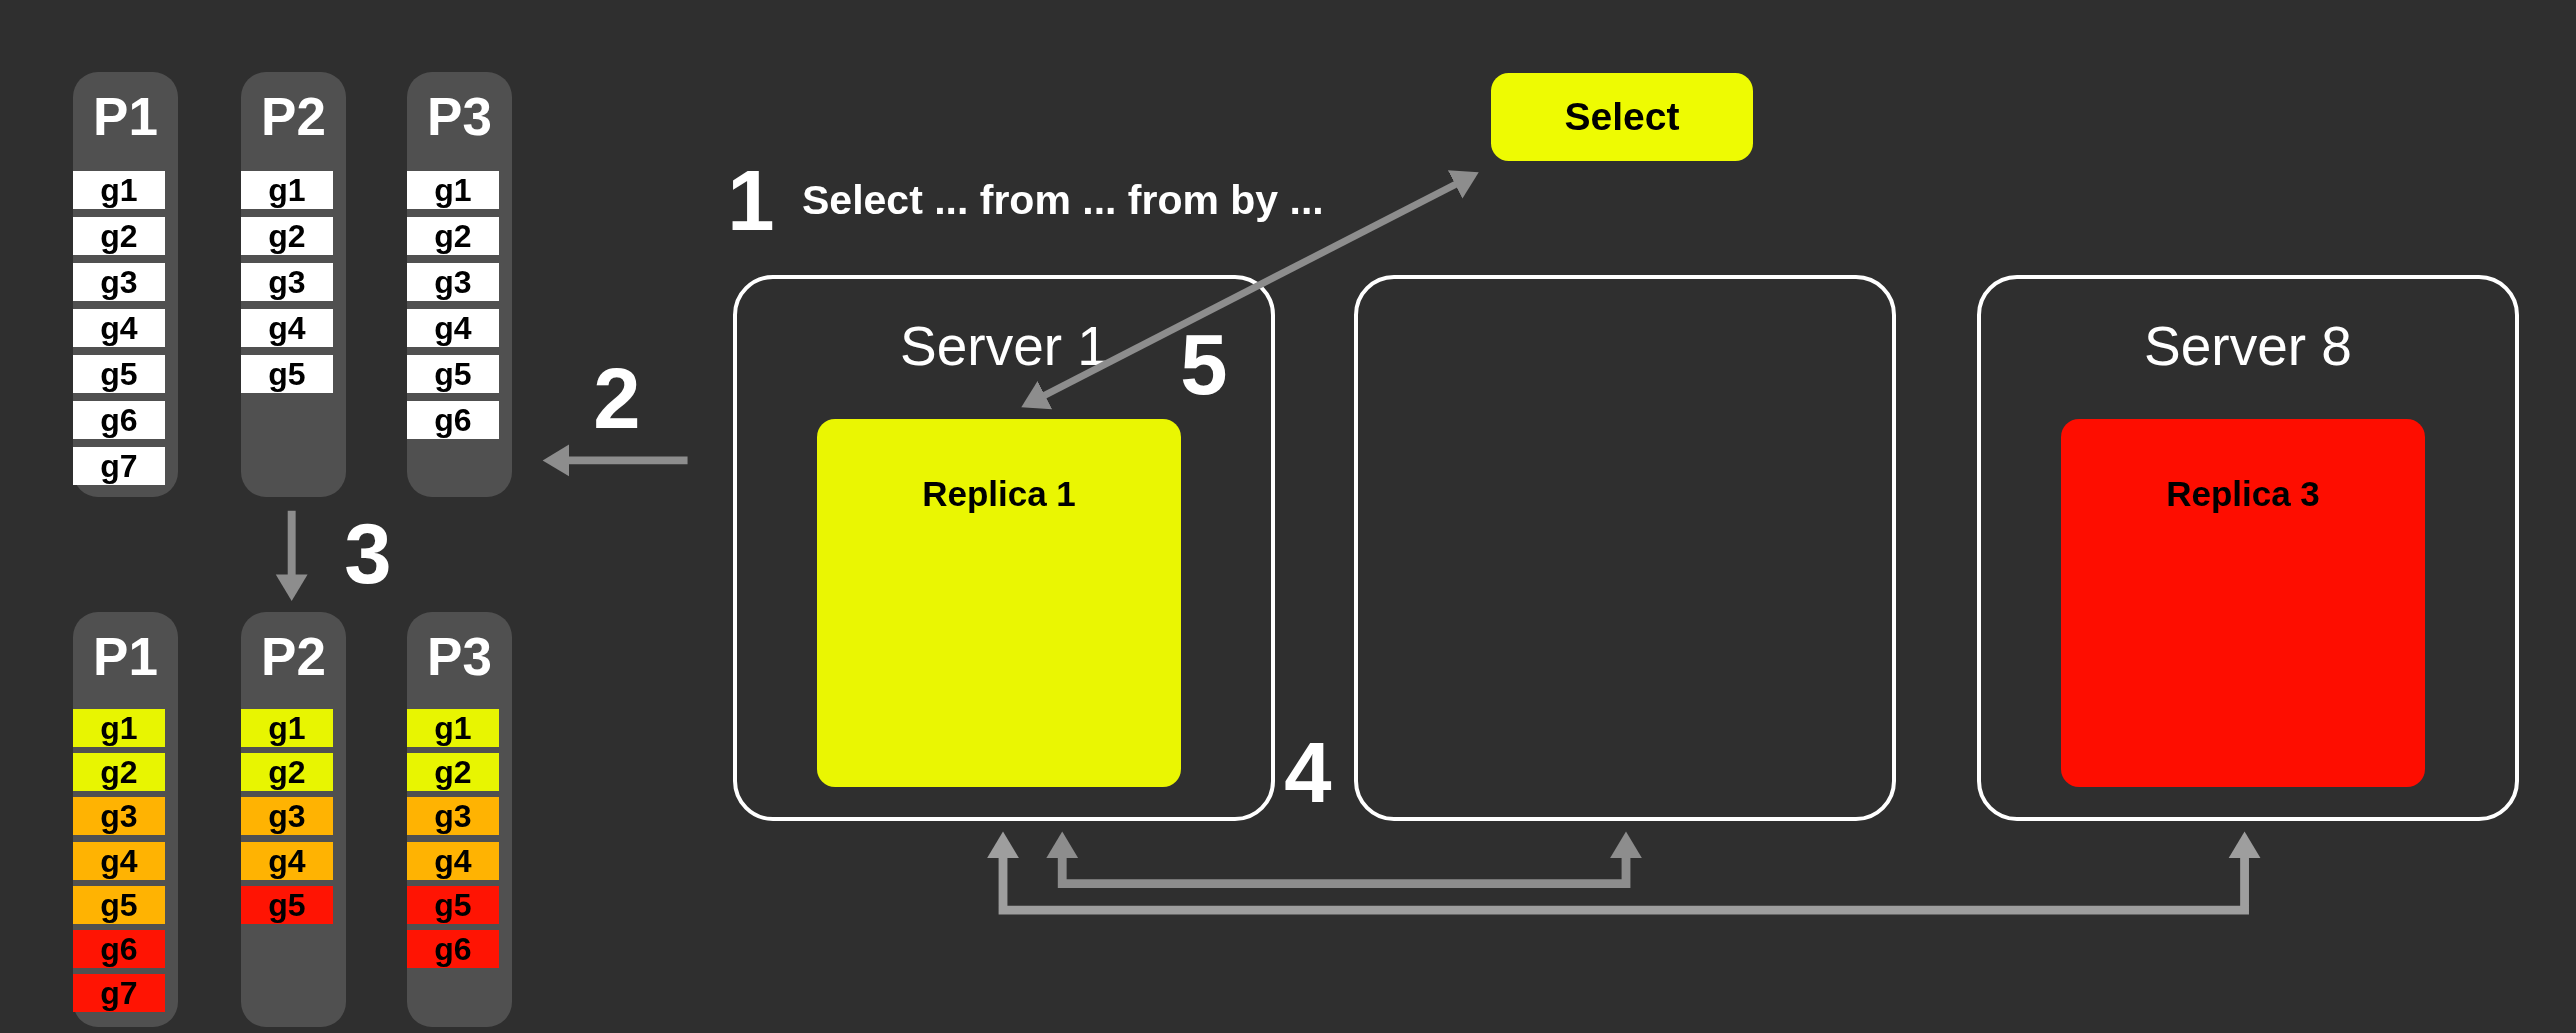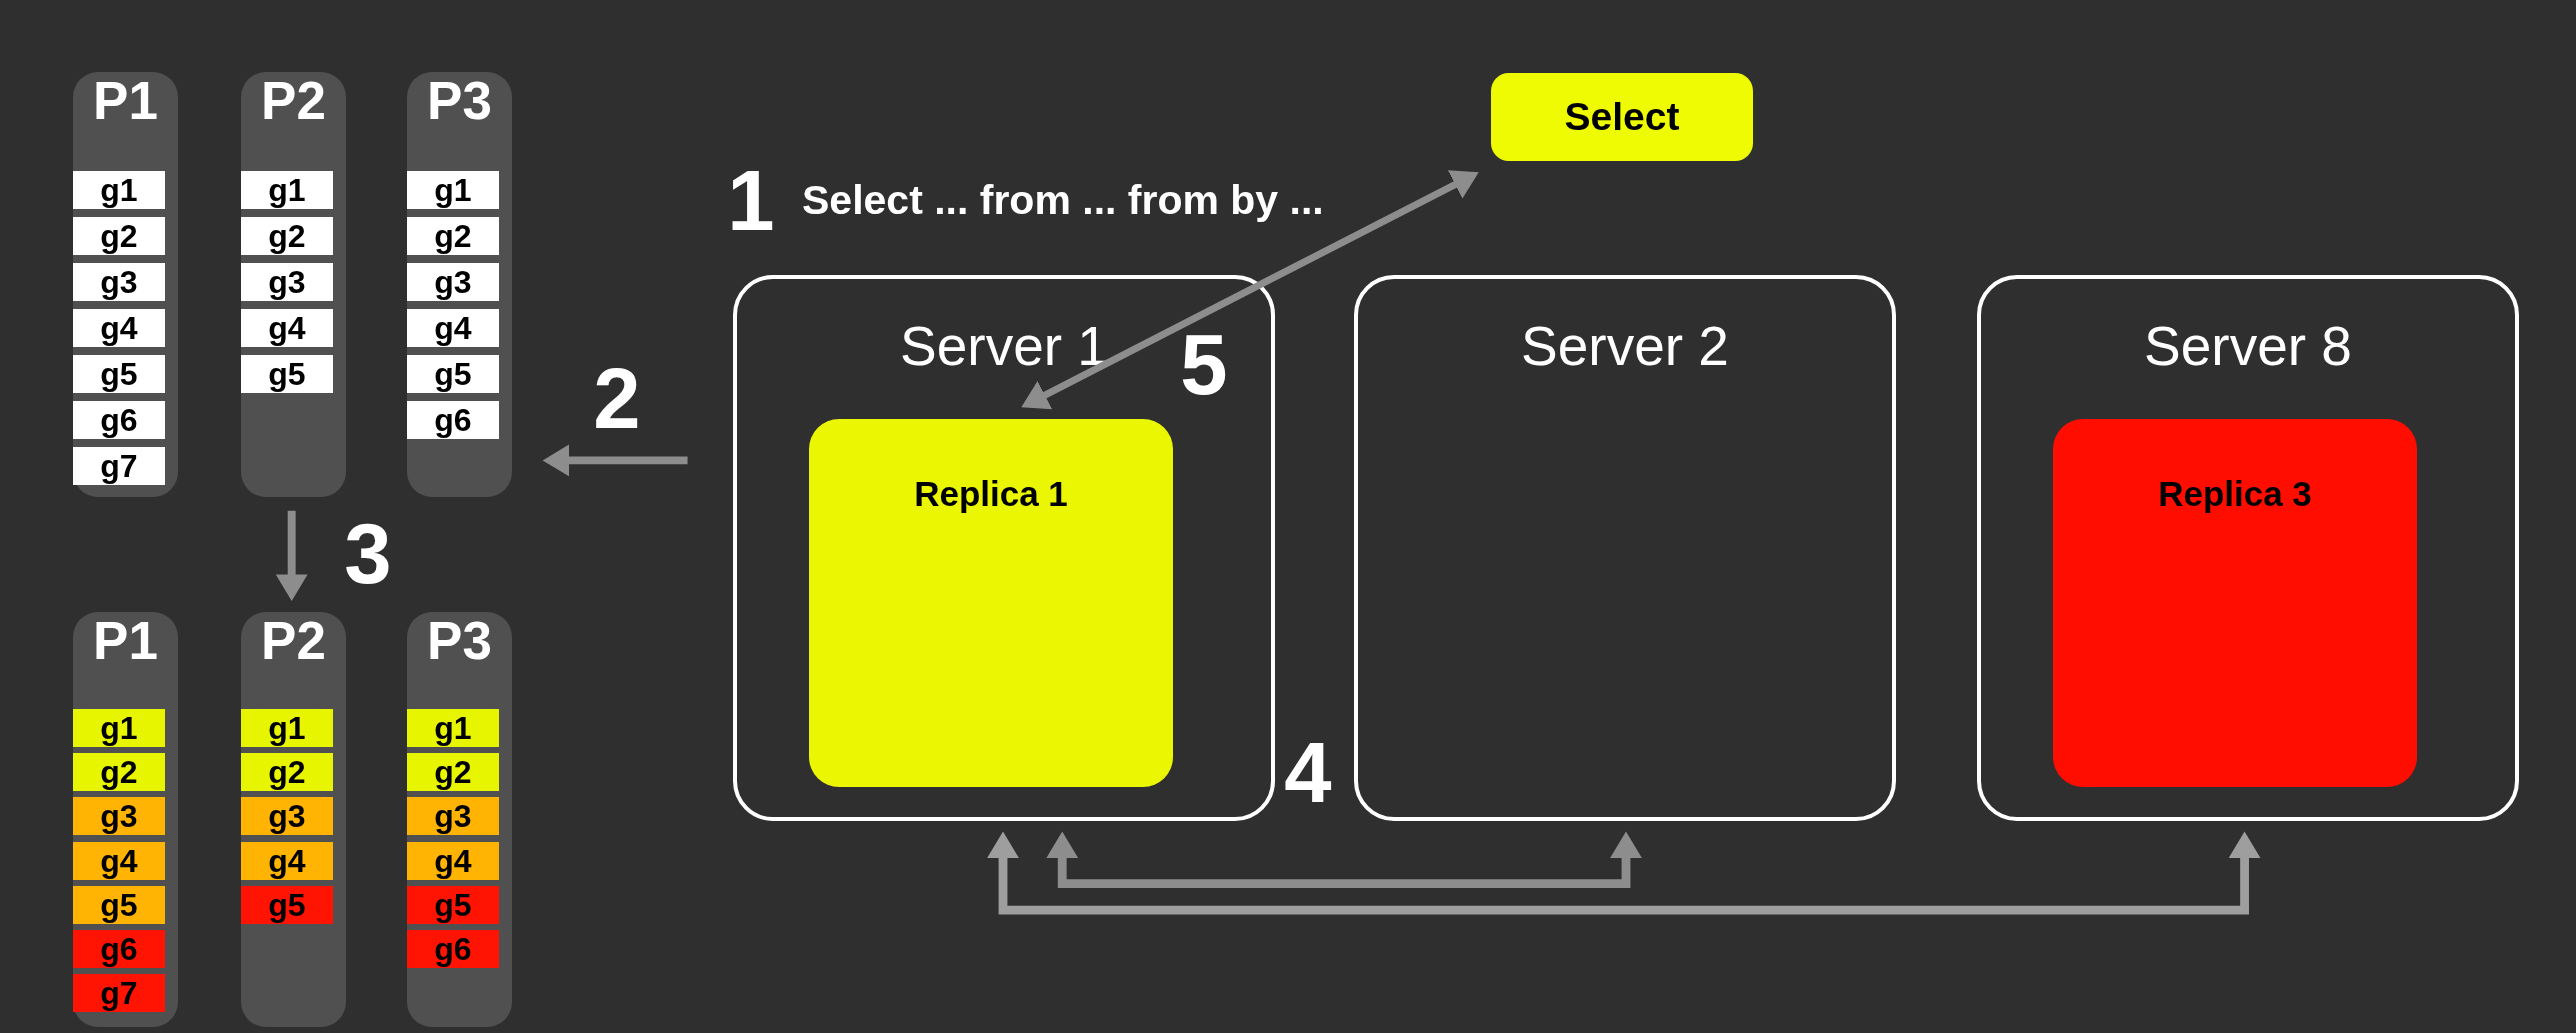"P1" .ptitle { padding-top: 1px -> 17px }
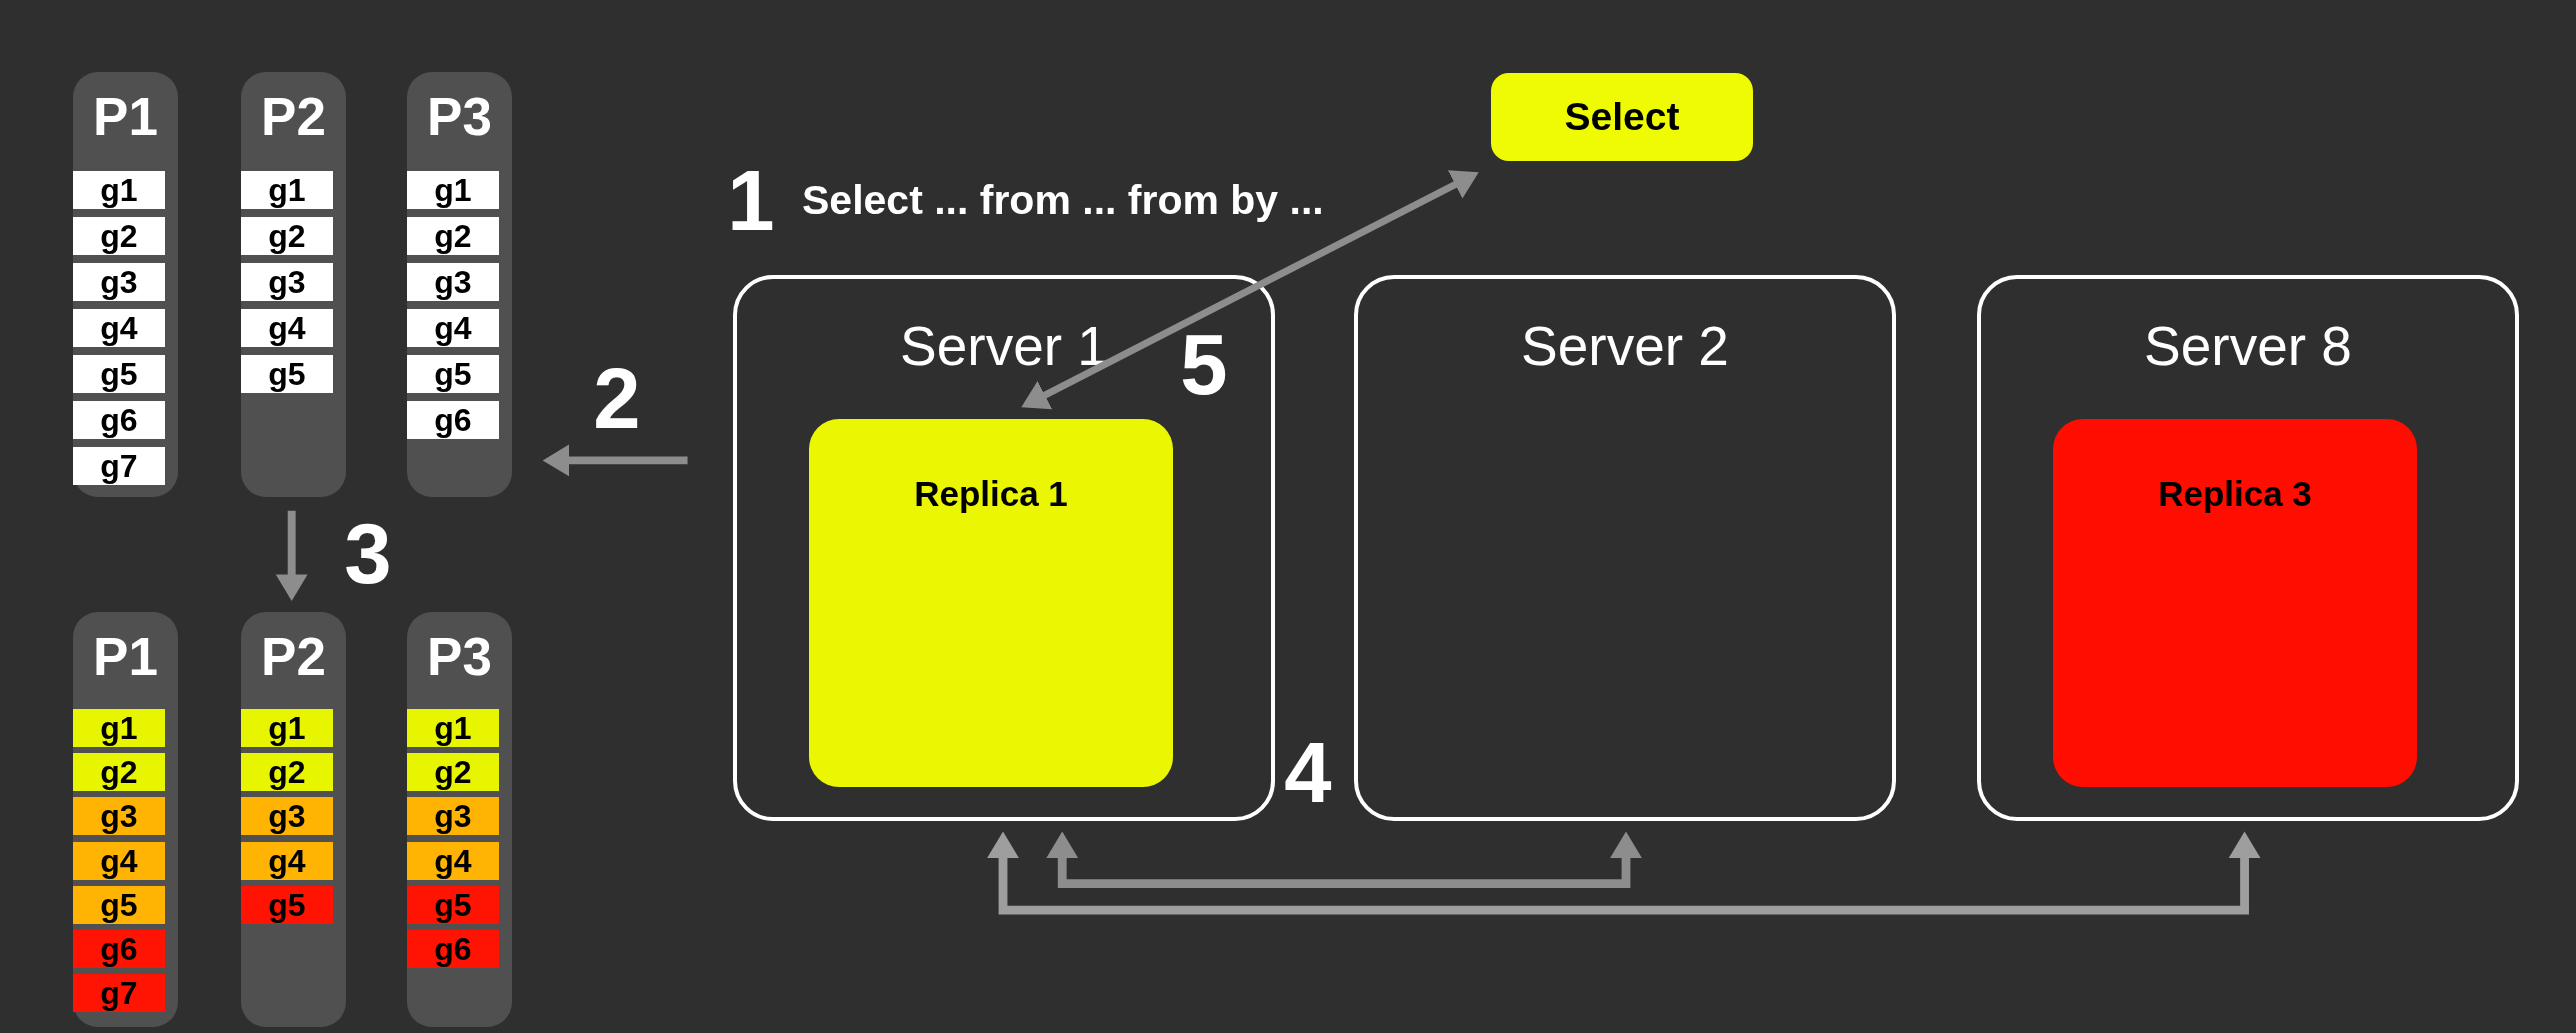"Server 2" div.server-title { html: <div>Server 2</div> -> none }
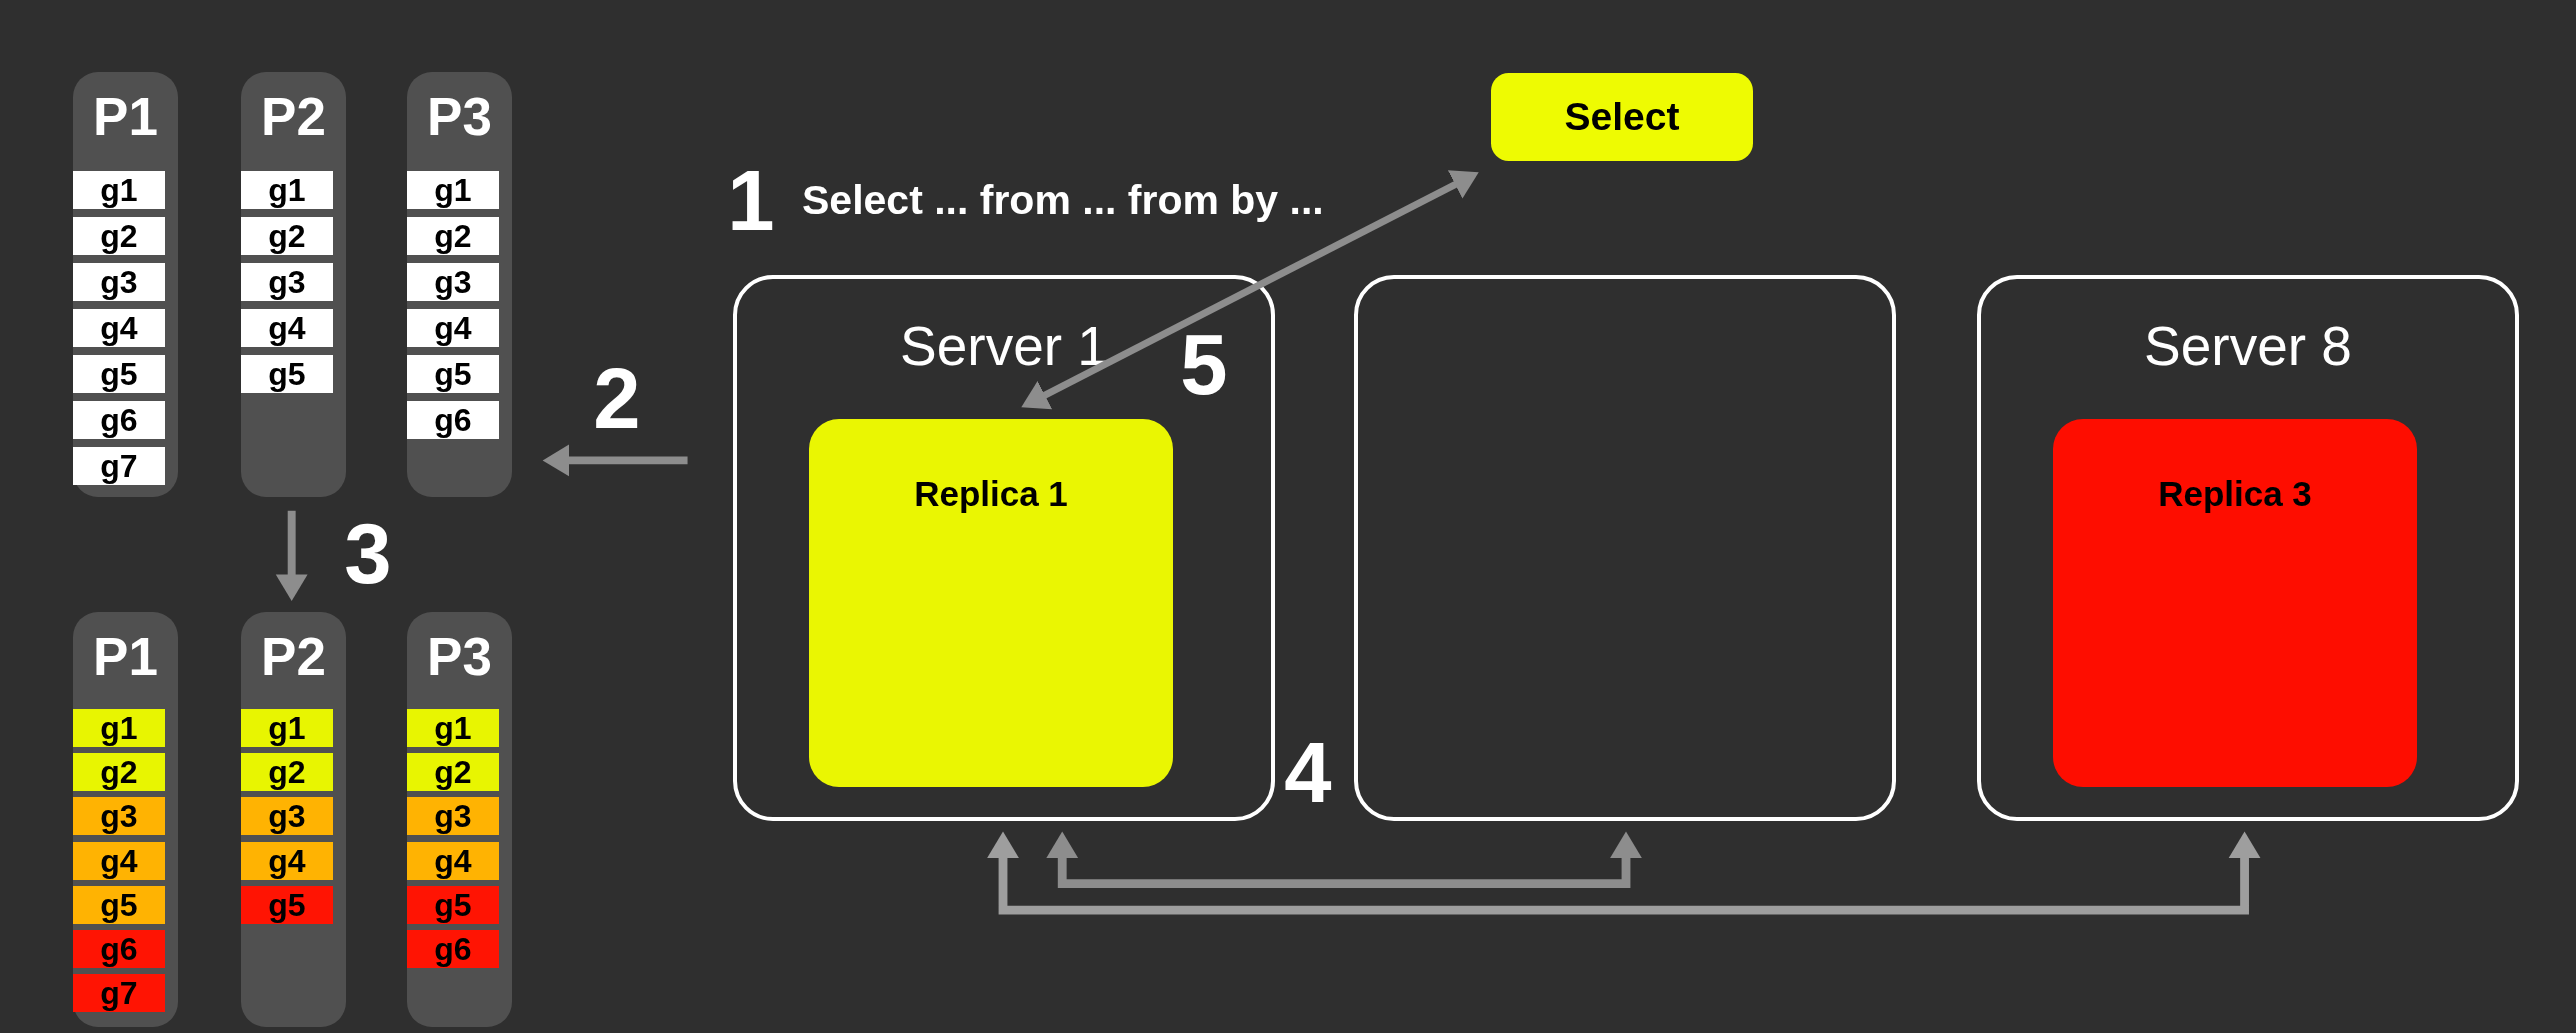"Replica 1" .replica { border-radius: 30px -> 18px; left: 72px -> 80px }
